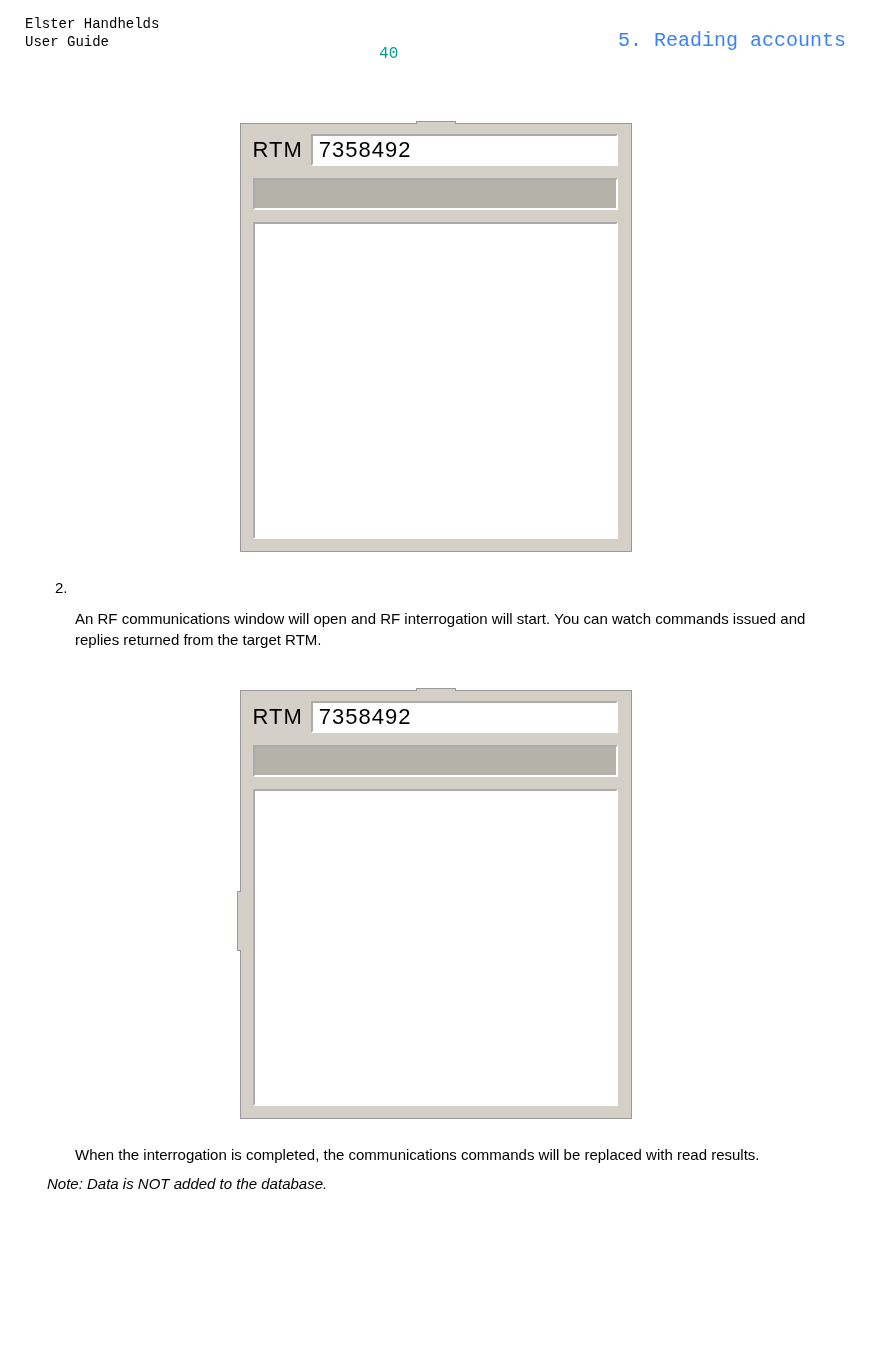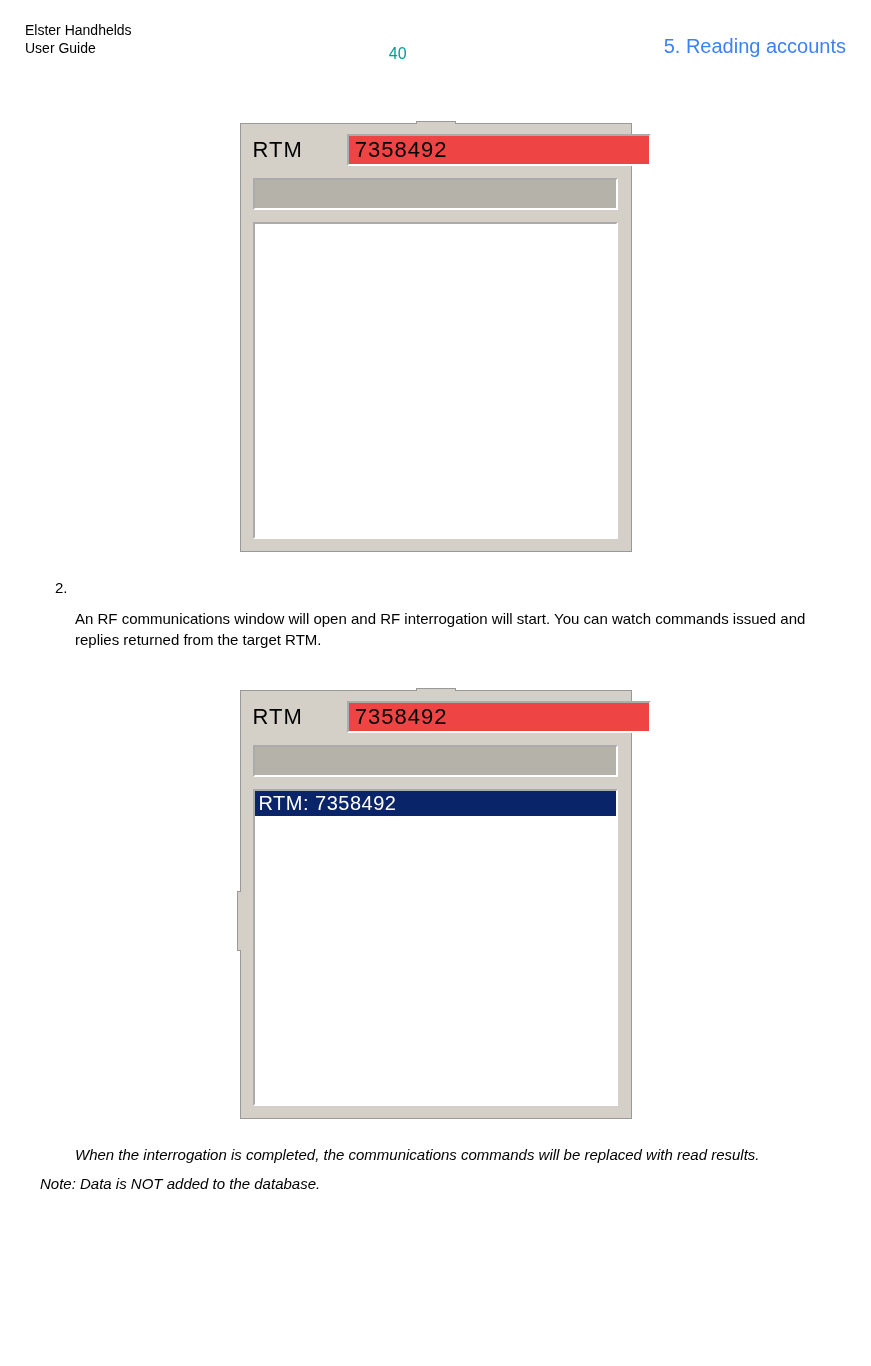"Elster Handhelds" .header { align-items: center -> flex-start; font-family: none -> Liberation Mono, monospace }
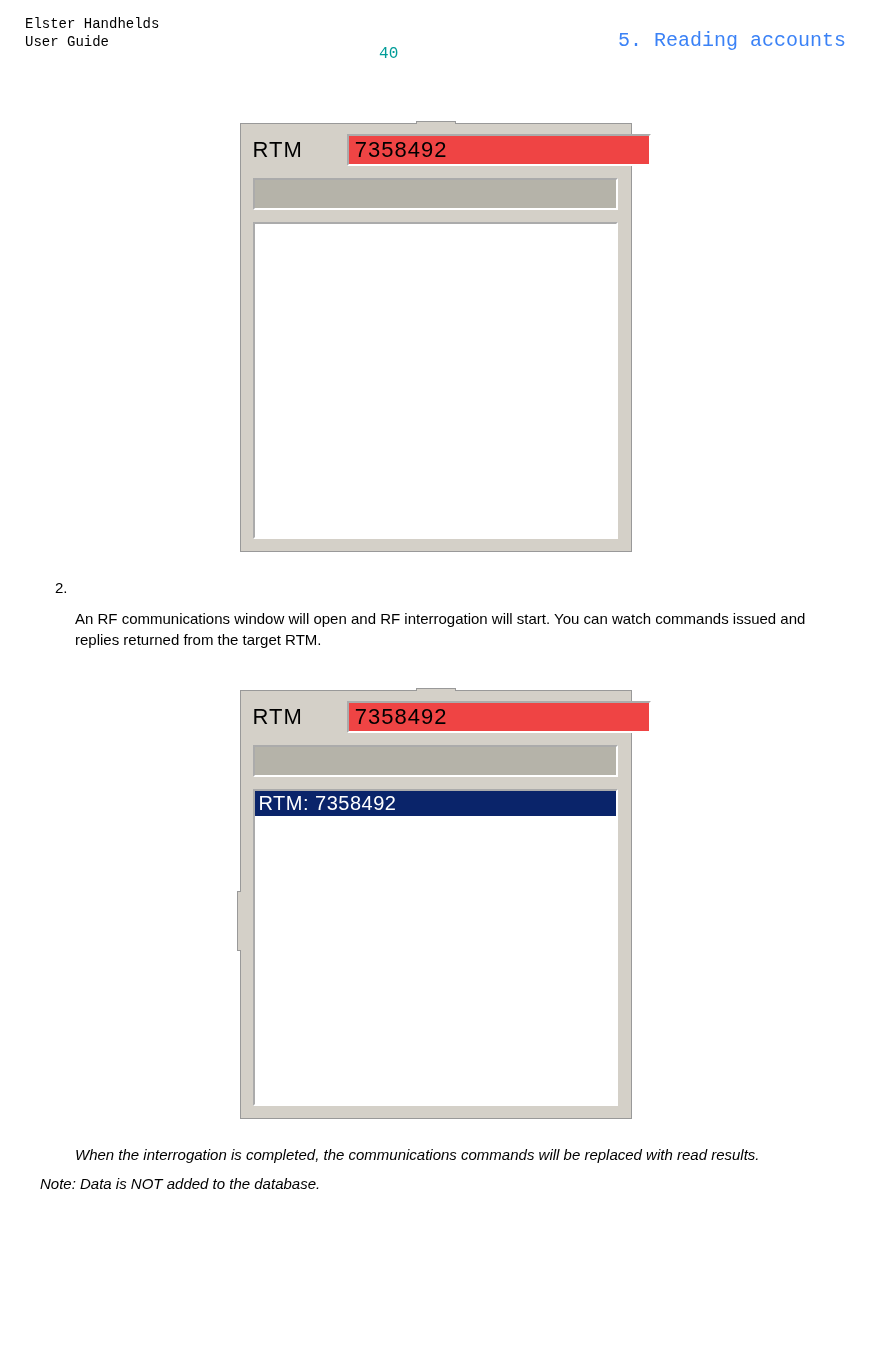"7358492" .rtm-input { background: #ef4444 -> #ffffff; margin-left: 36px -> none }
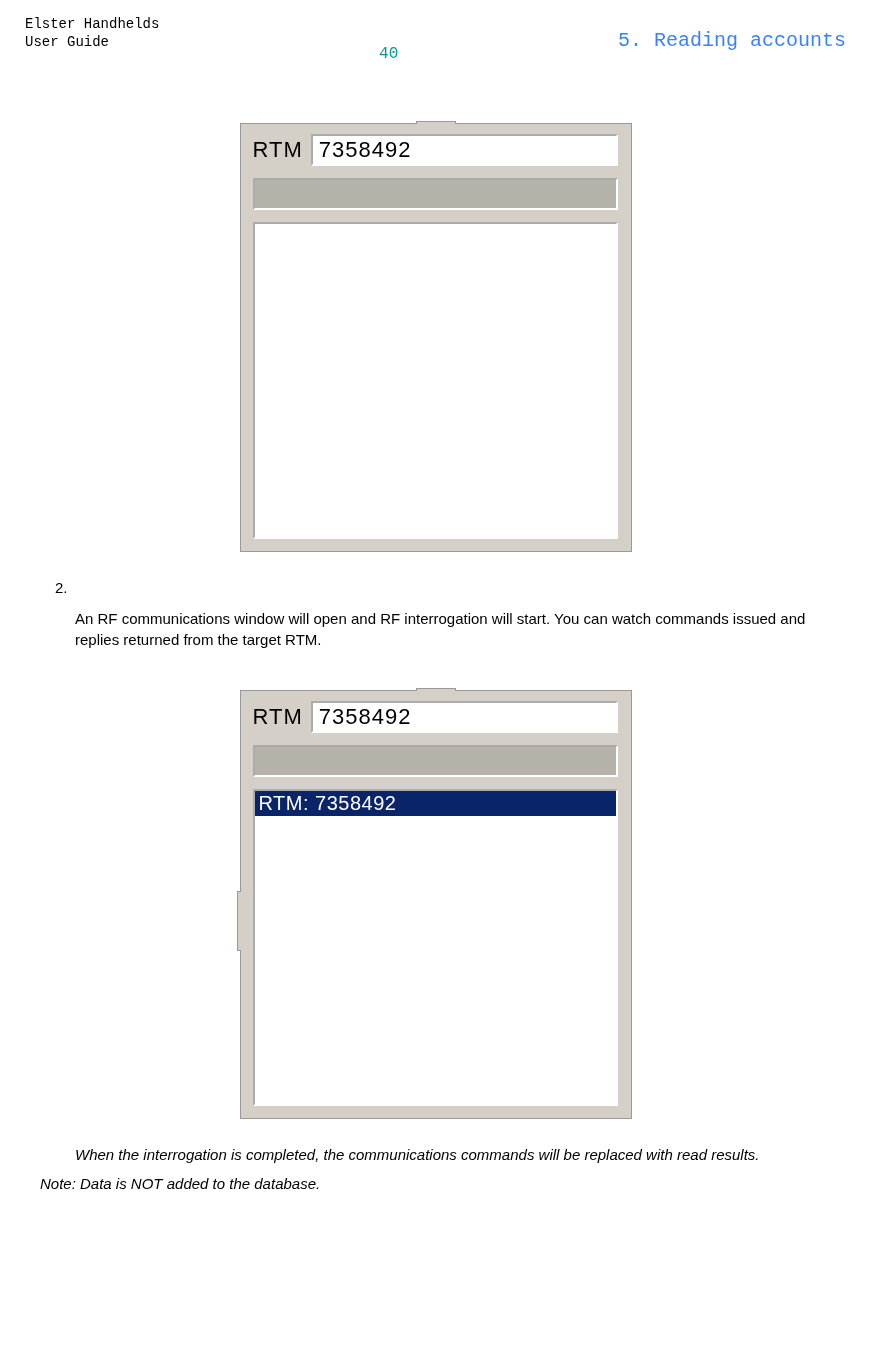"RTM: 7358492" div.list-line { html: <div>RTM: 7358492</div> -> none }
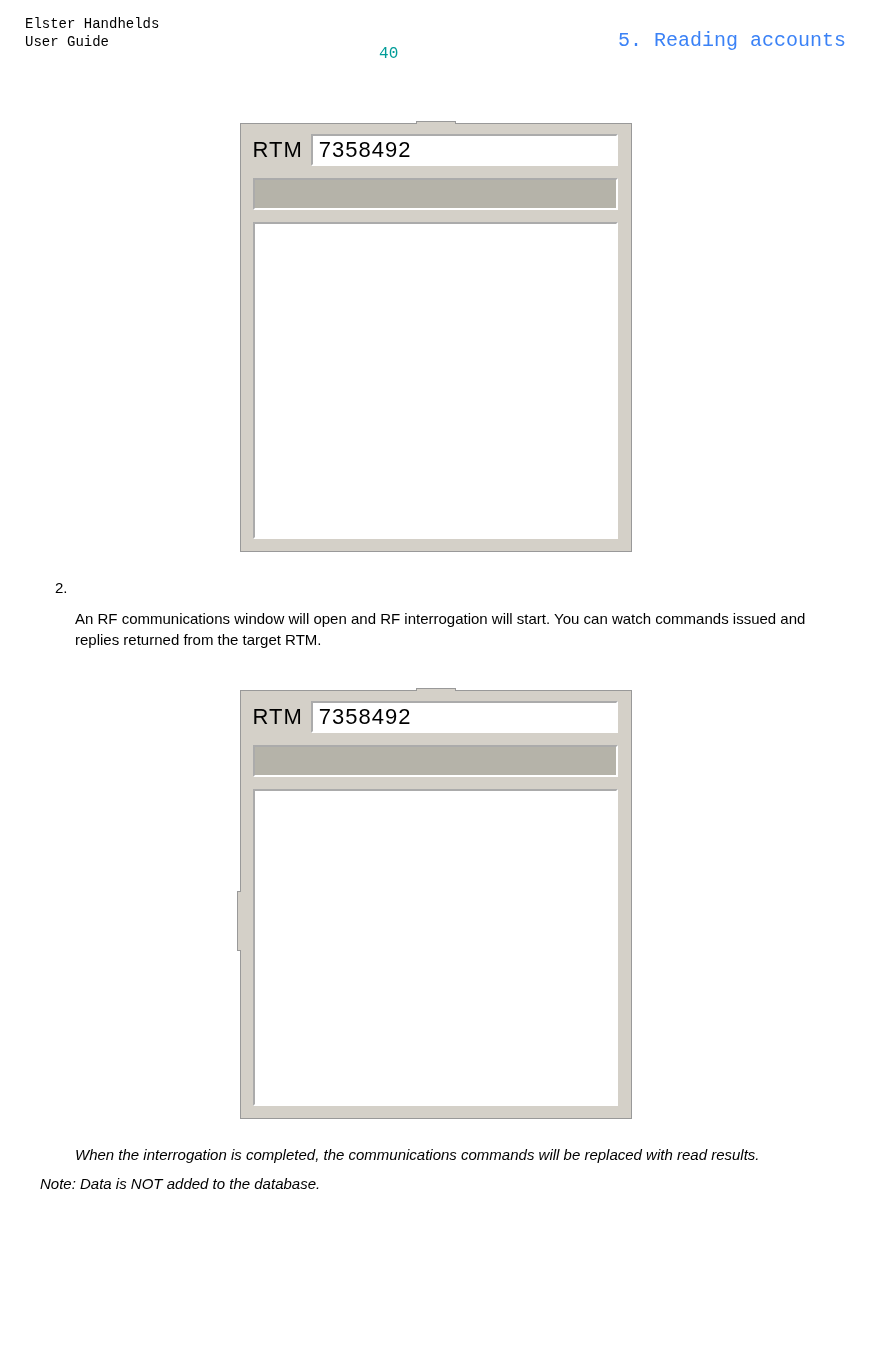"When the interrogation is completed," .step-body2 { font-style: italic -> none }
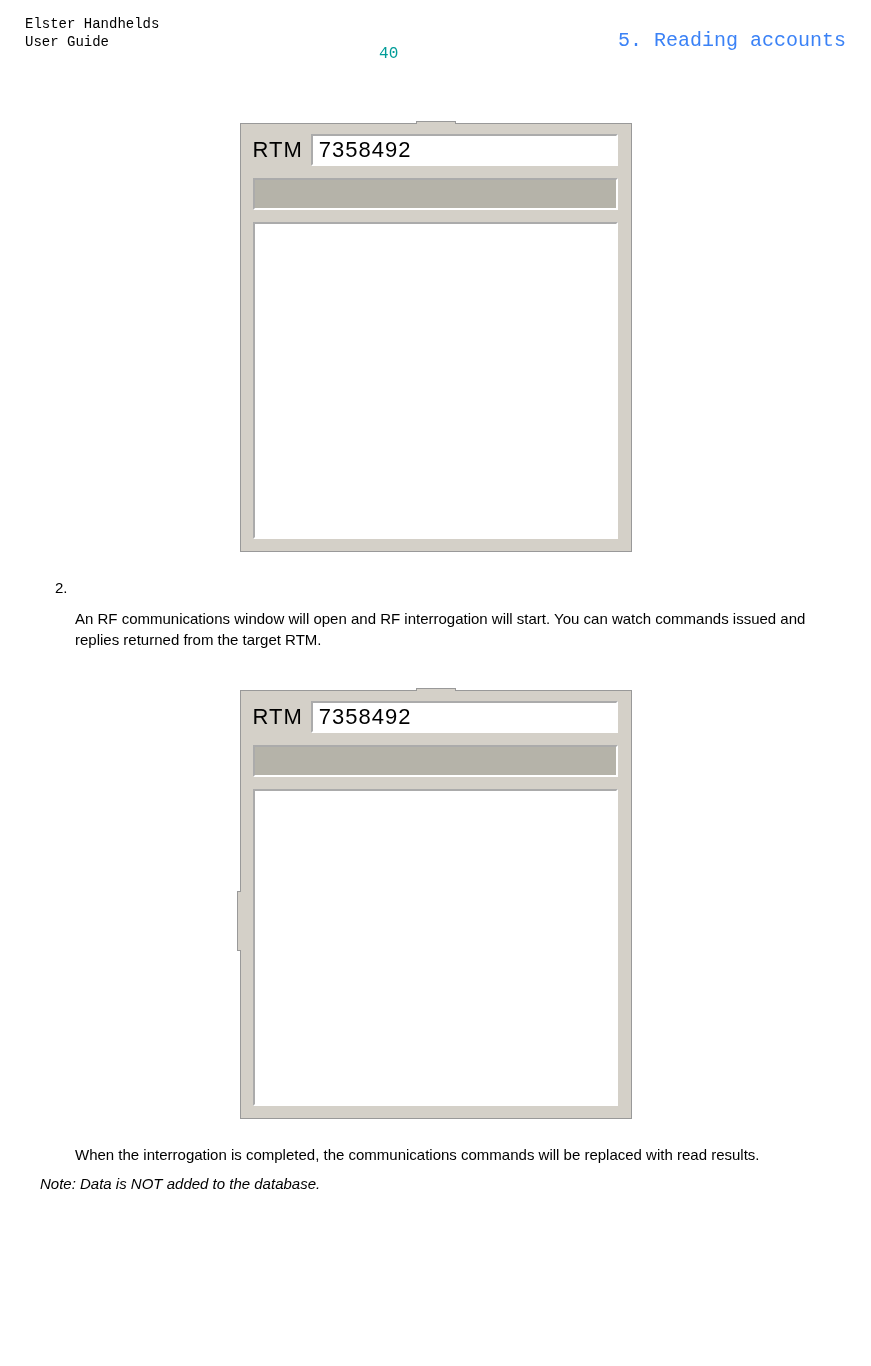"Note: Data is NOT added" .note { margin-left: 15px -> 22px }
